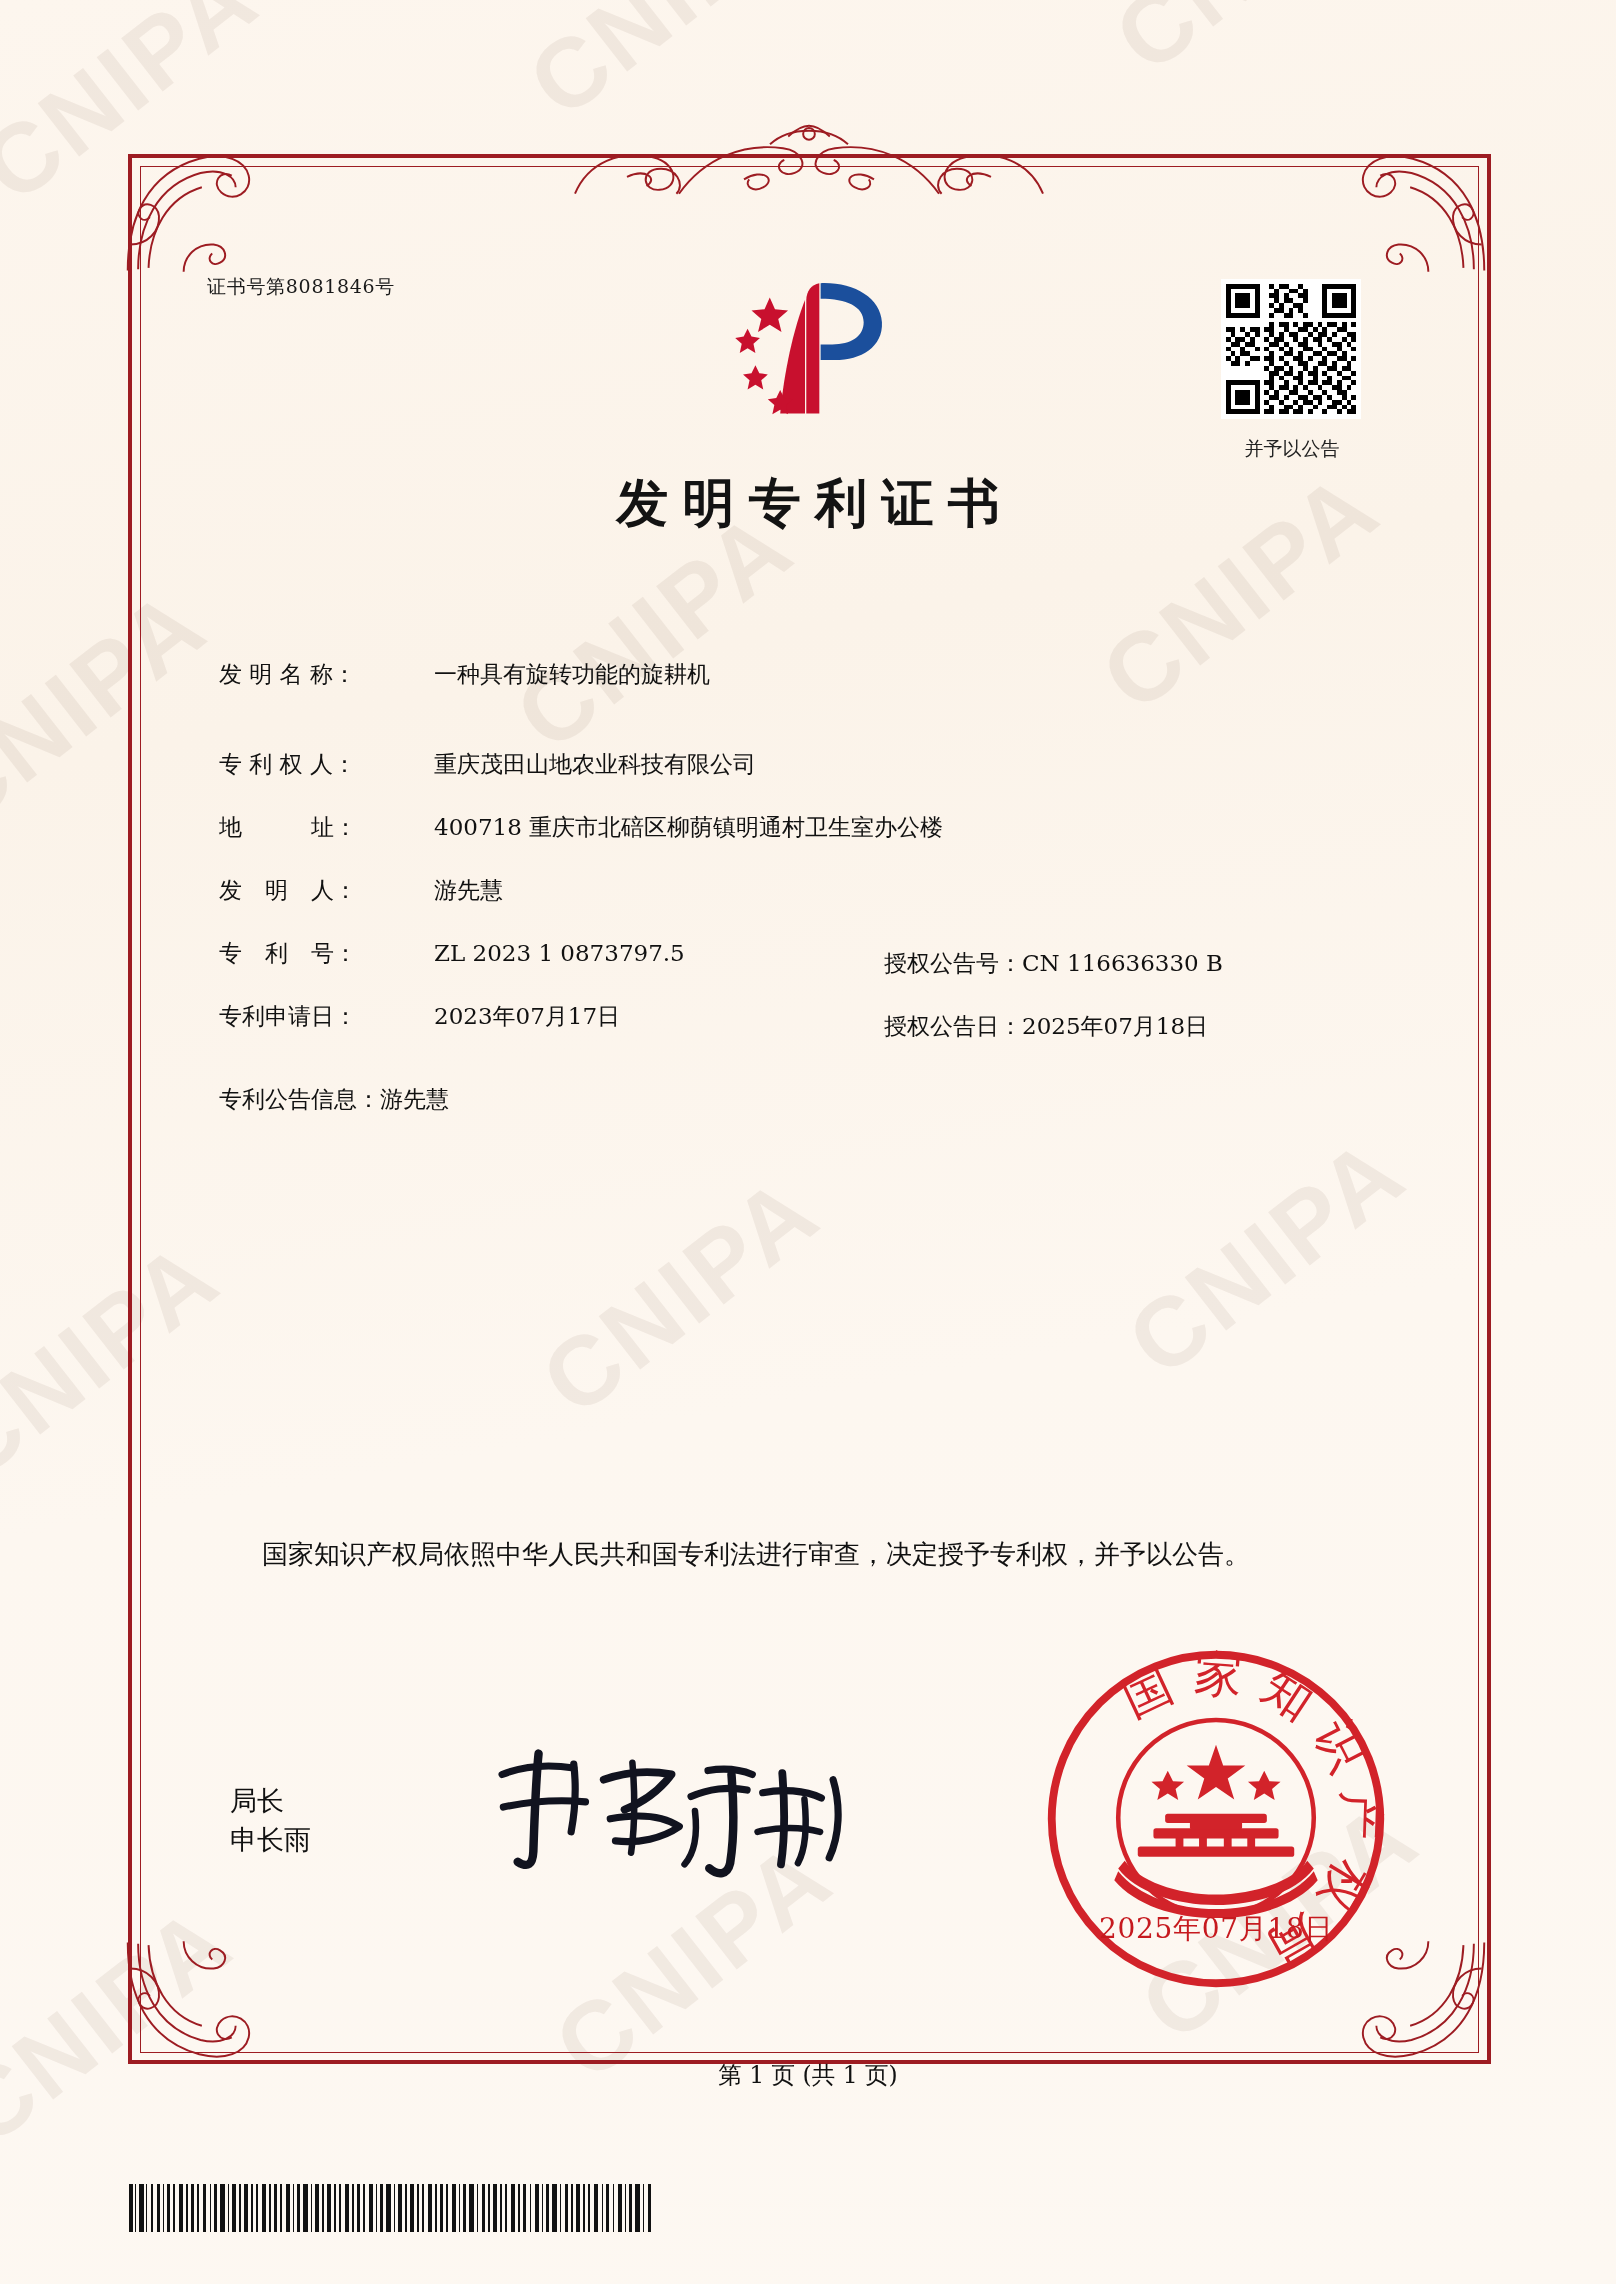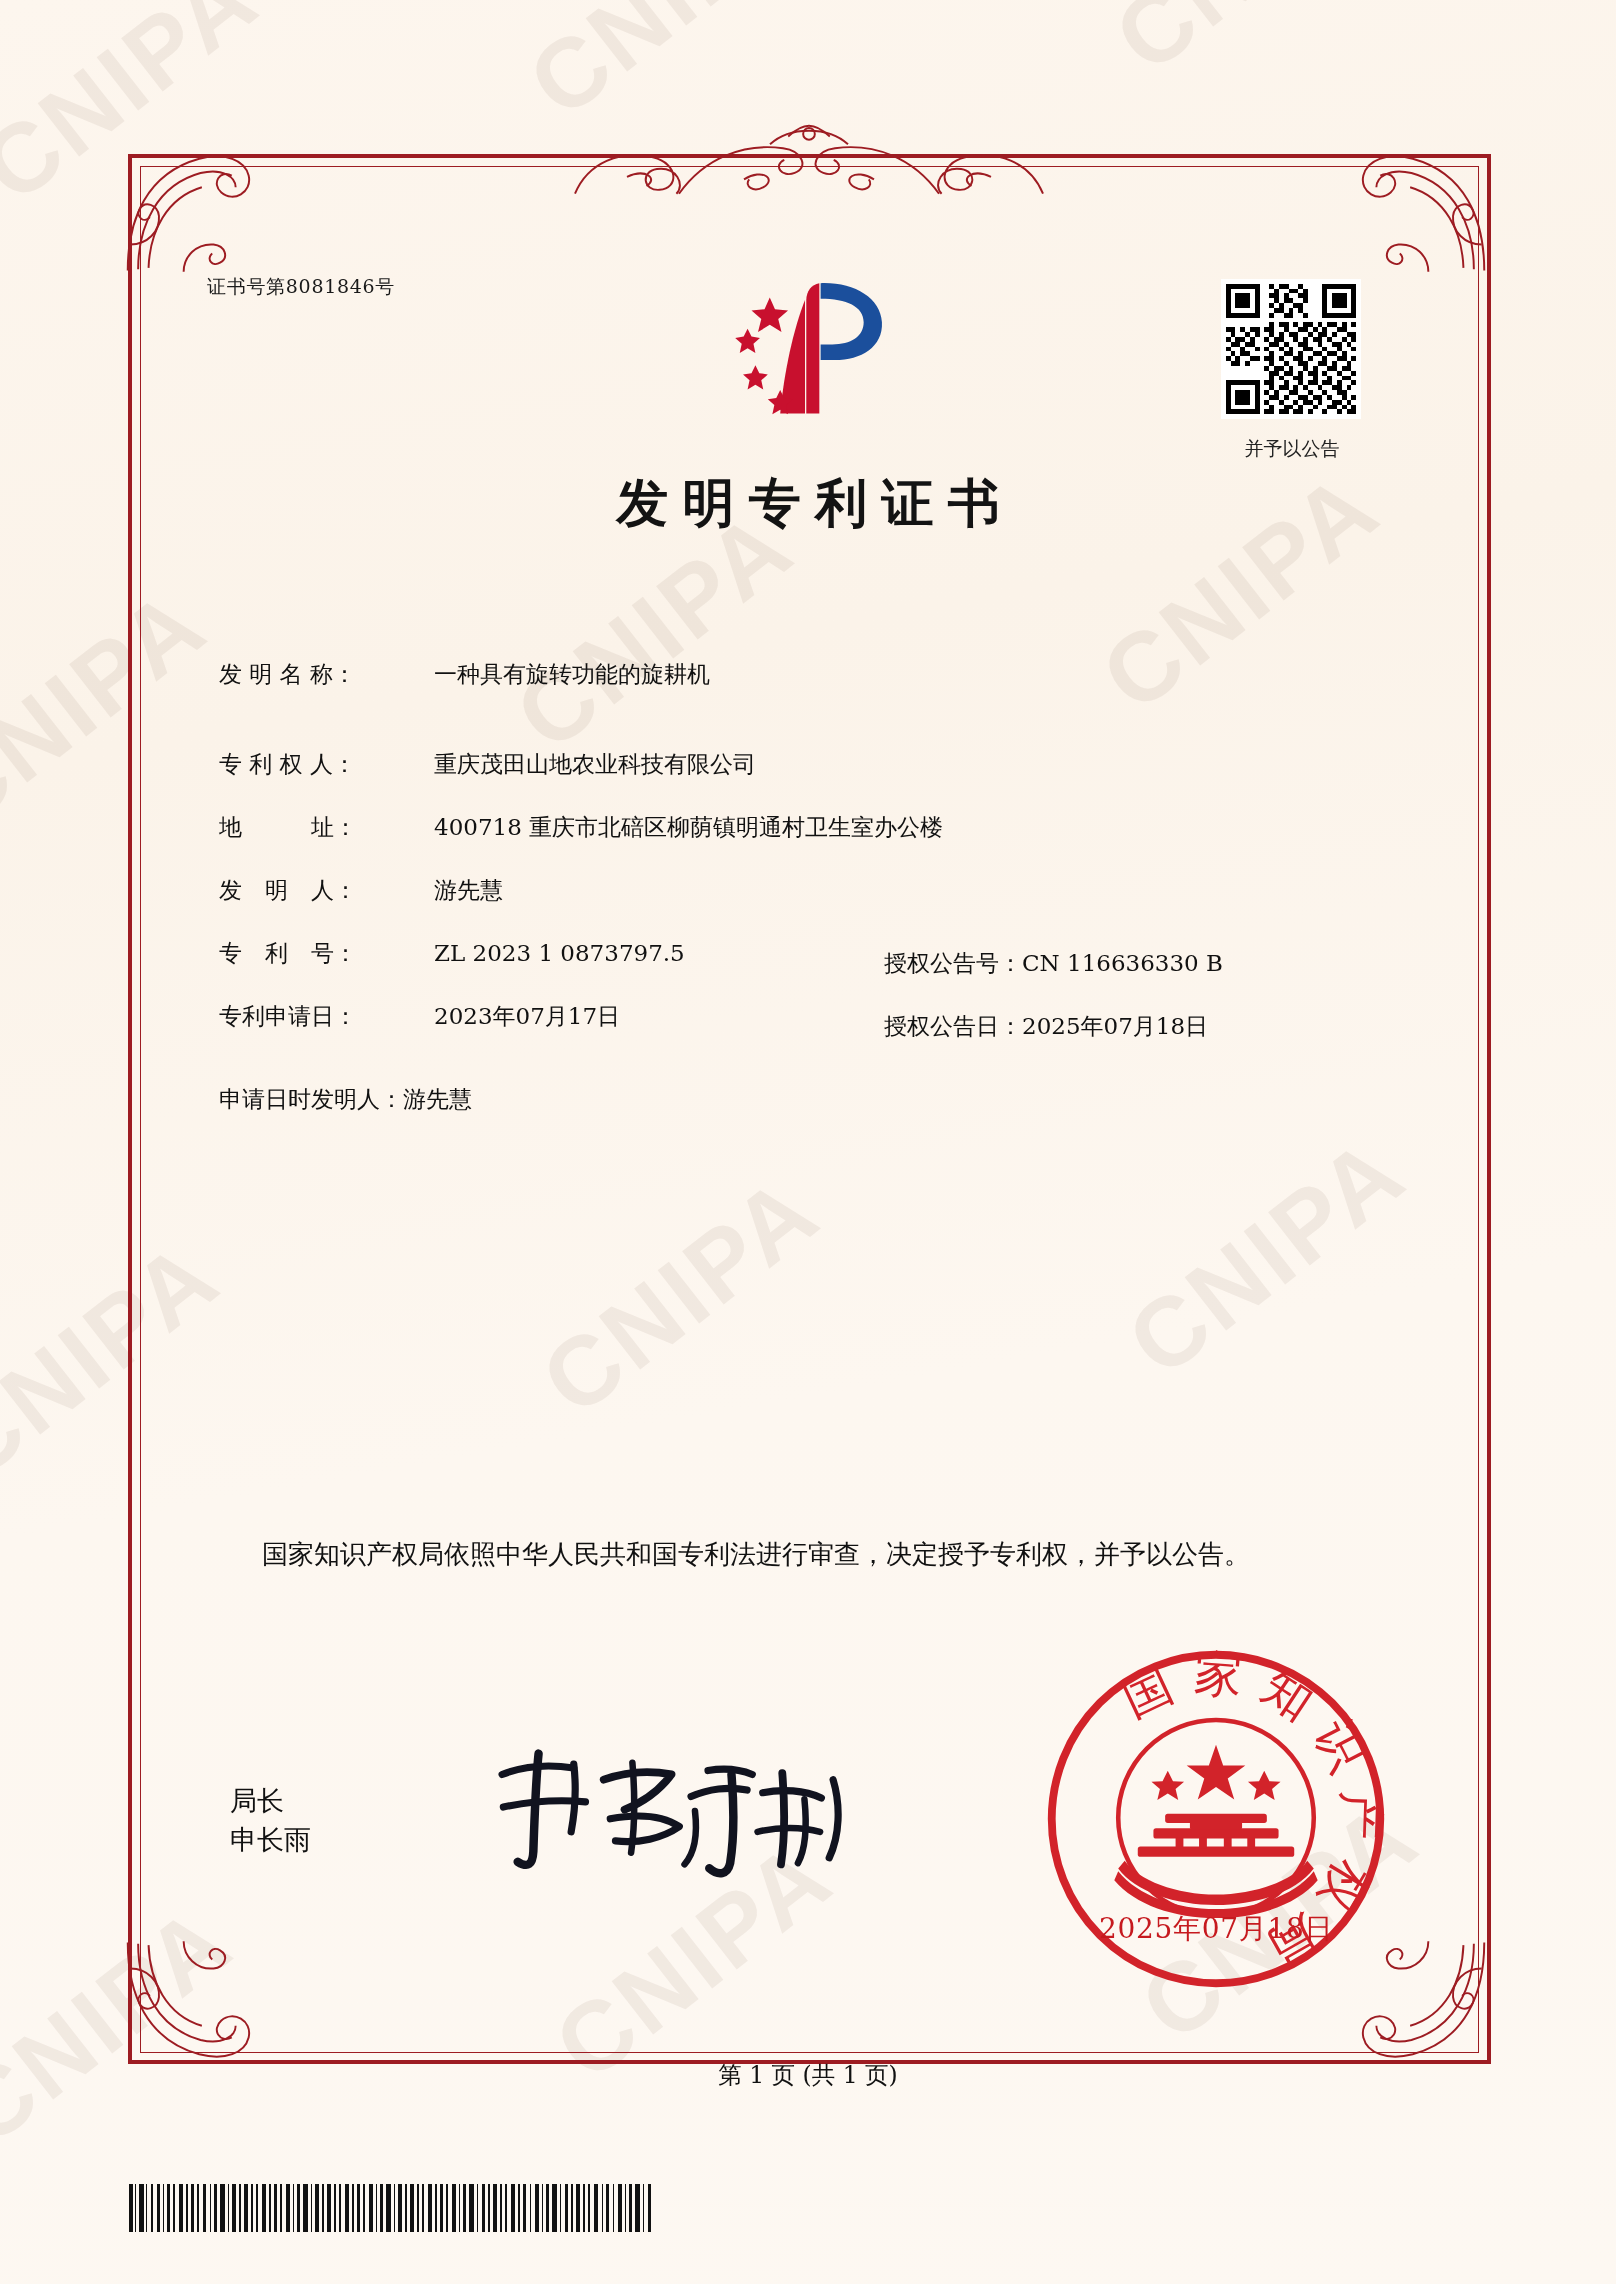"申请日时发明人：" span.label { text: 申请日时发明人 -> 专利公告信息 }
